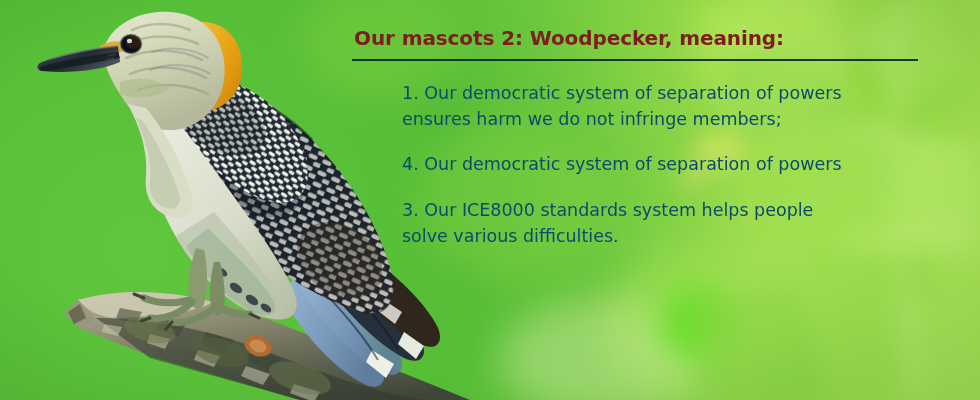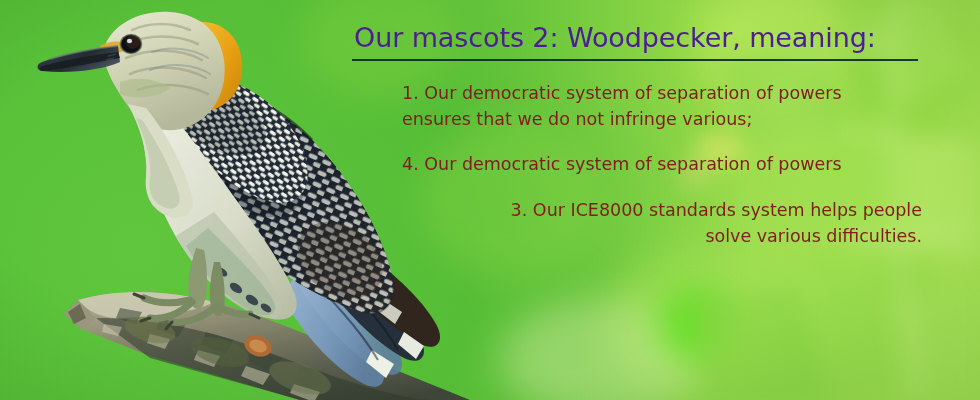"Our mascots 2: Woodpecker, meaning:" .title { color: #4c1d95 -> #7f1d1d; font-size: 27px -> 20px; font-weight: normal -> bold }
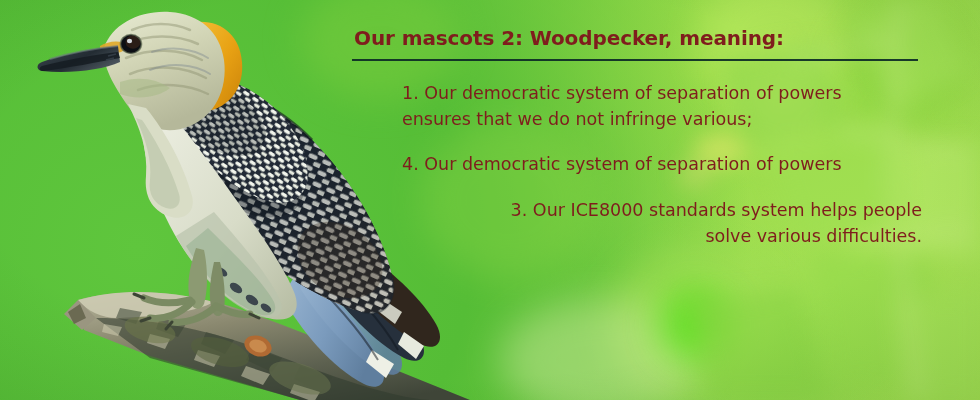"1. Our democratic system of" .para { color: #7f1d1d -> #0c4a6e }
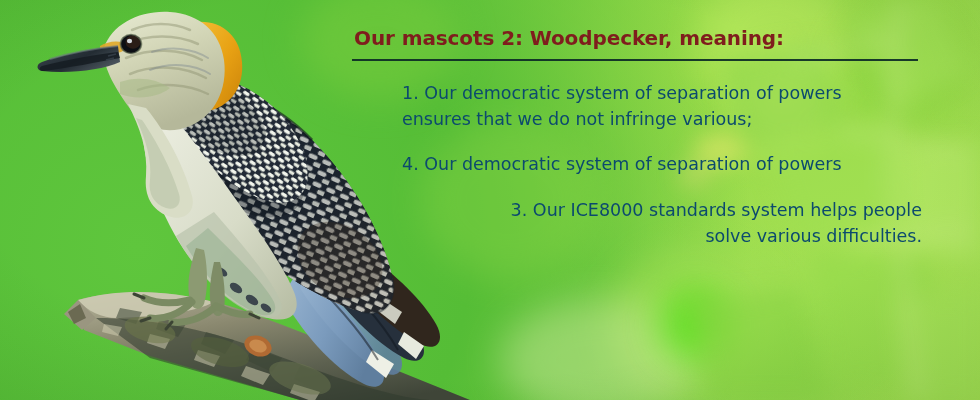"ensures that we do not" span.line { text: that we do not infringe various -> harm we do not infringe members }
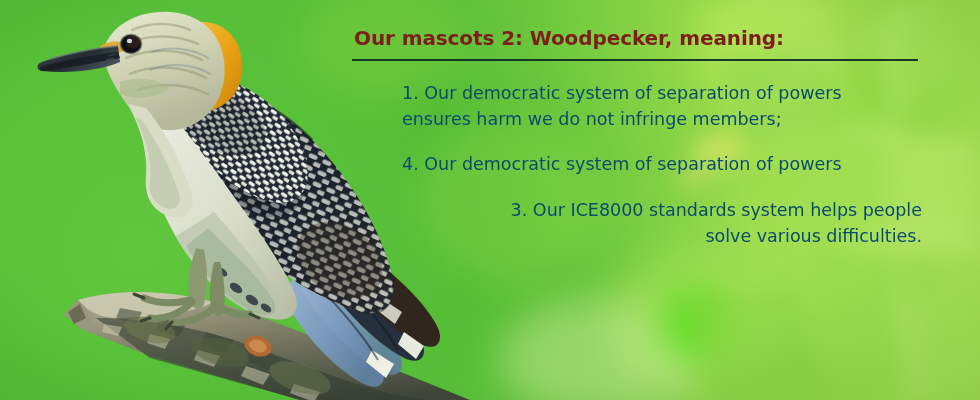"3. Our ICE8000 standards system" .para.p3 { text-align: right -> none }
